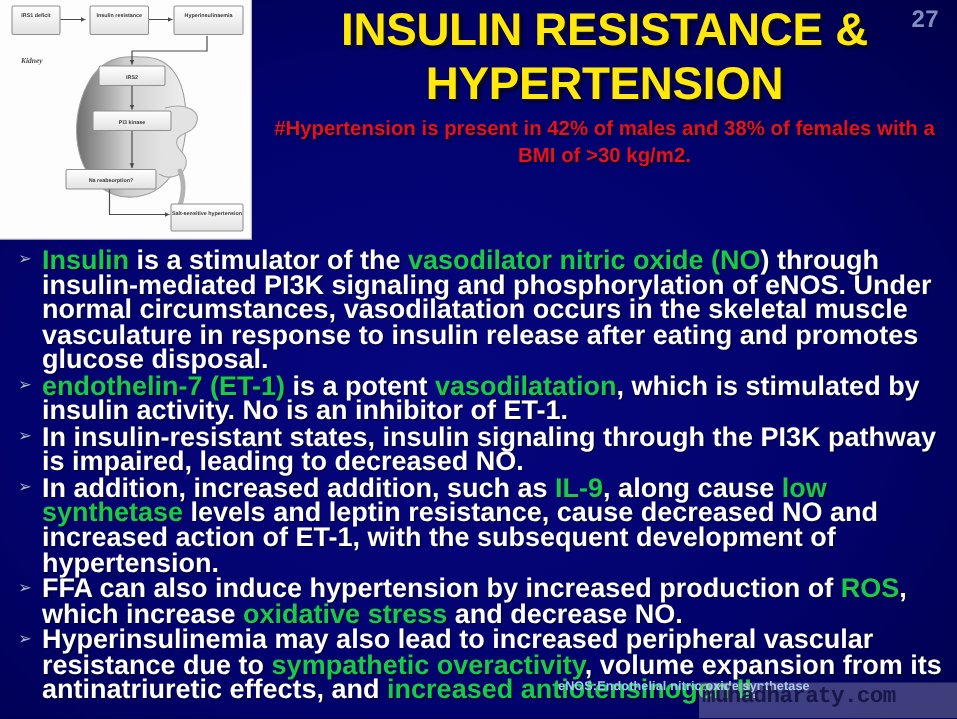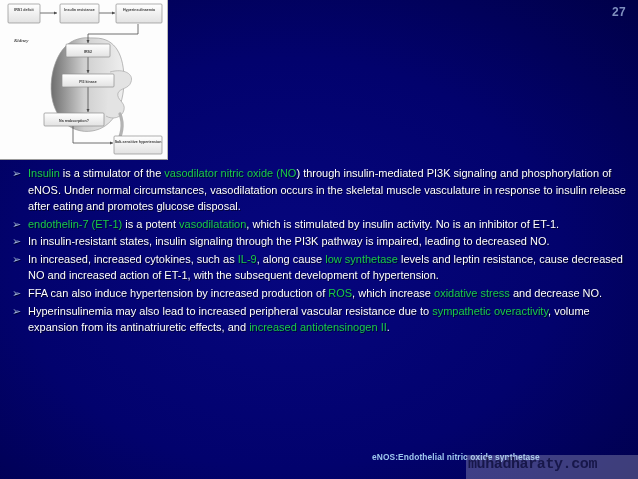"INSULIN RESISTANCE & HYPERTENSION" div { html: none -> <div> <div>INSULIN RESISTANCE &amp; HYPERTENSION</div> <div>#Hypertension is present in 42% of males and 38% of females with a BMI of &gt;30 kg/m2.</div> </div> }
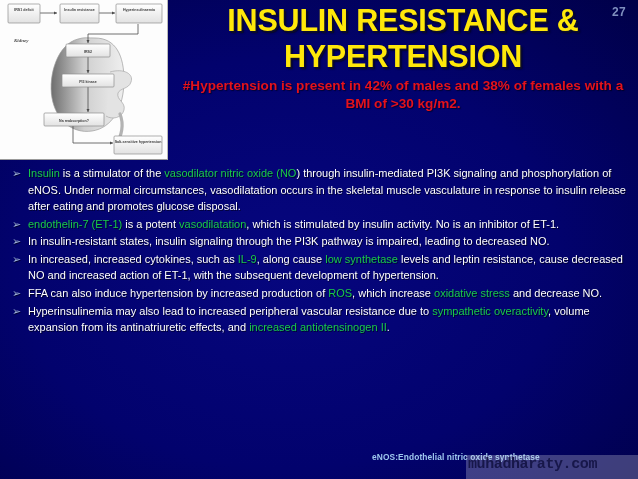"27" #pagenum { font-size: 12px -> 16px }
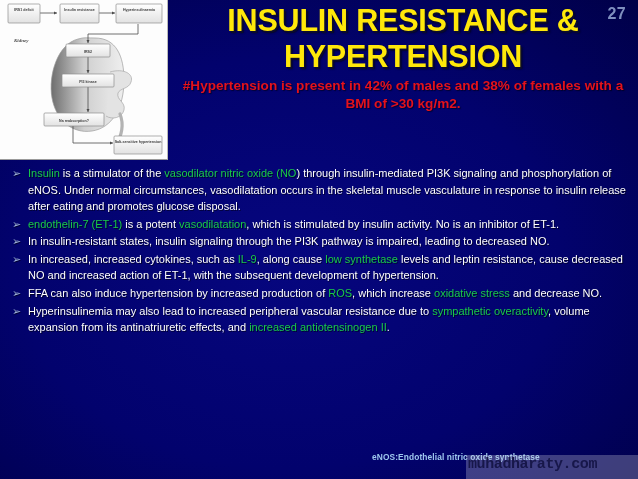"Insulin is a stimulator of" .bullet > .txt { font-size: 11px -> 18px; font-weight: normal -> bold }
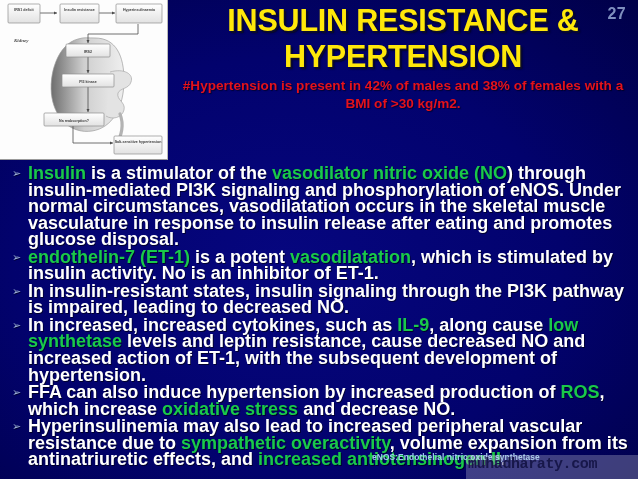"In increased, increased cytokines, such" span { text: increased, increased cytokines -> addition, increased addition }
